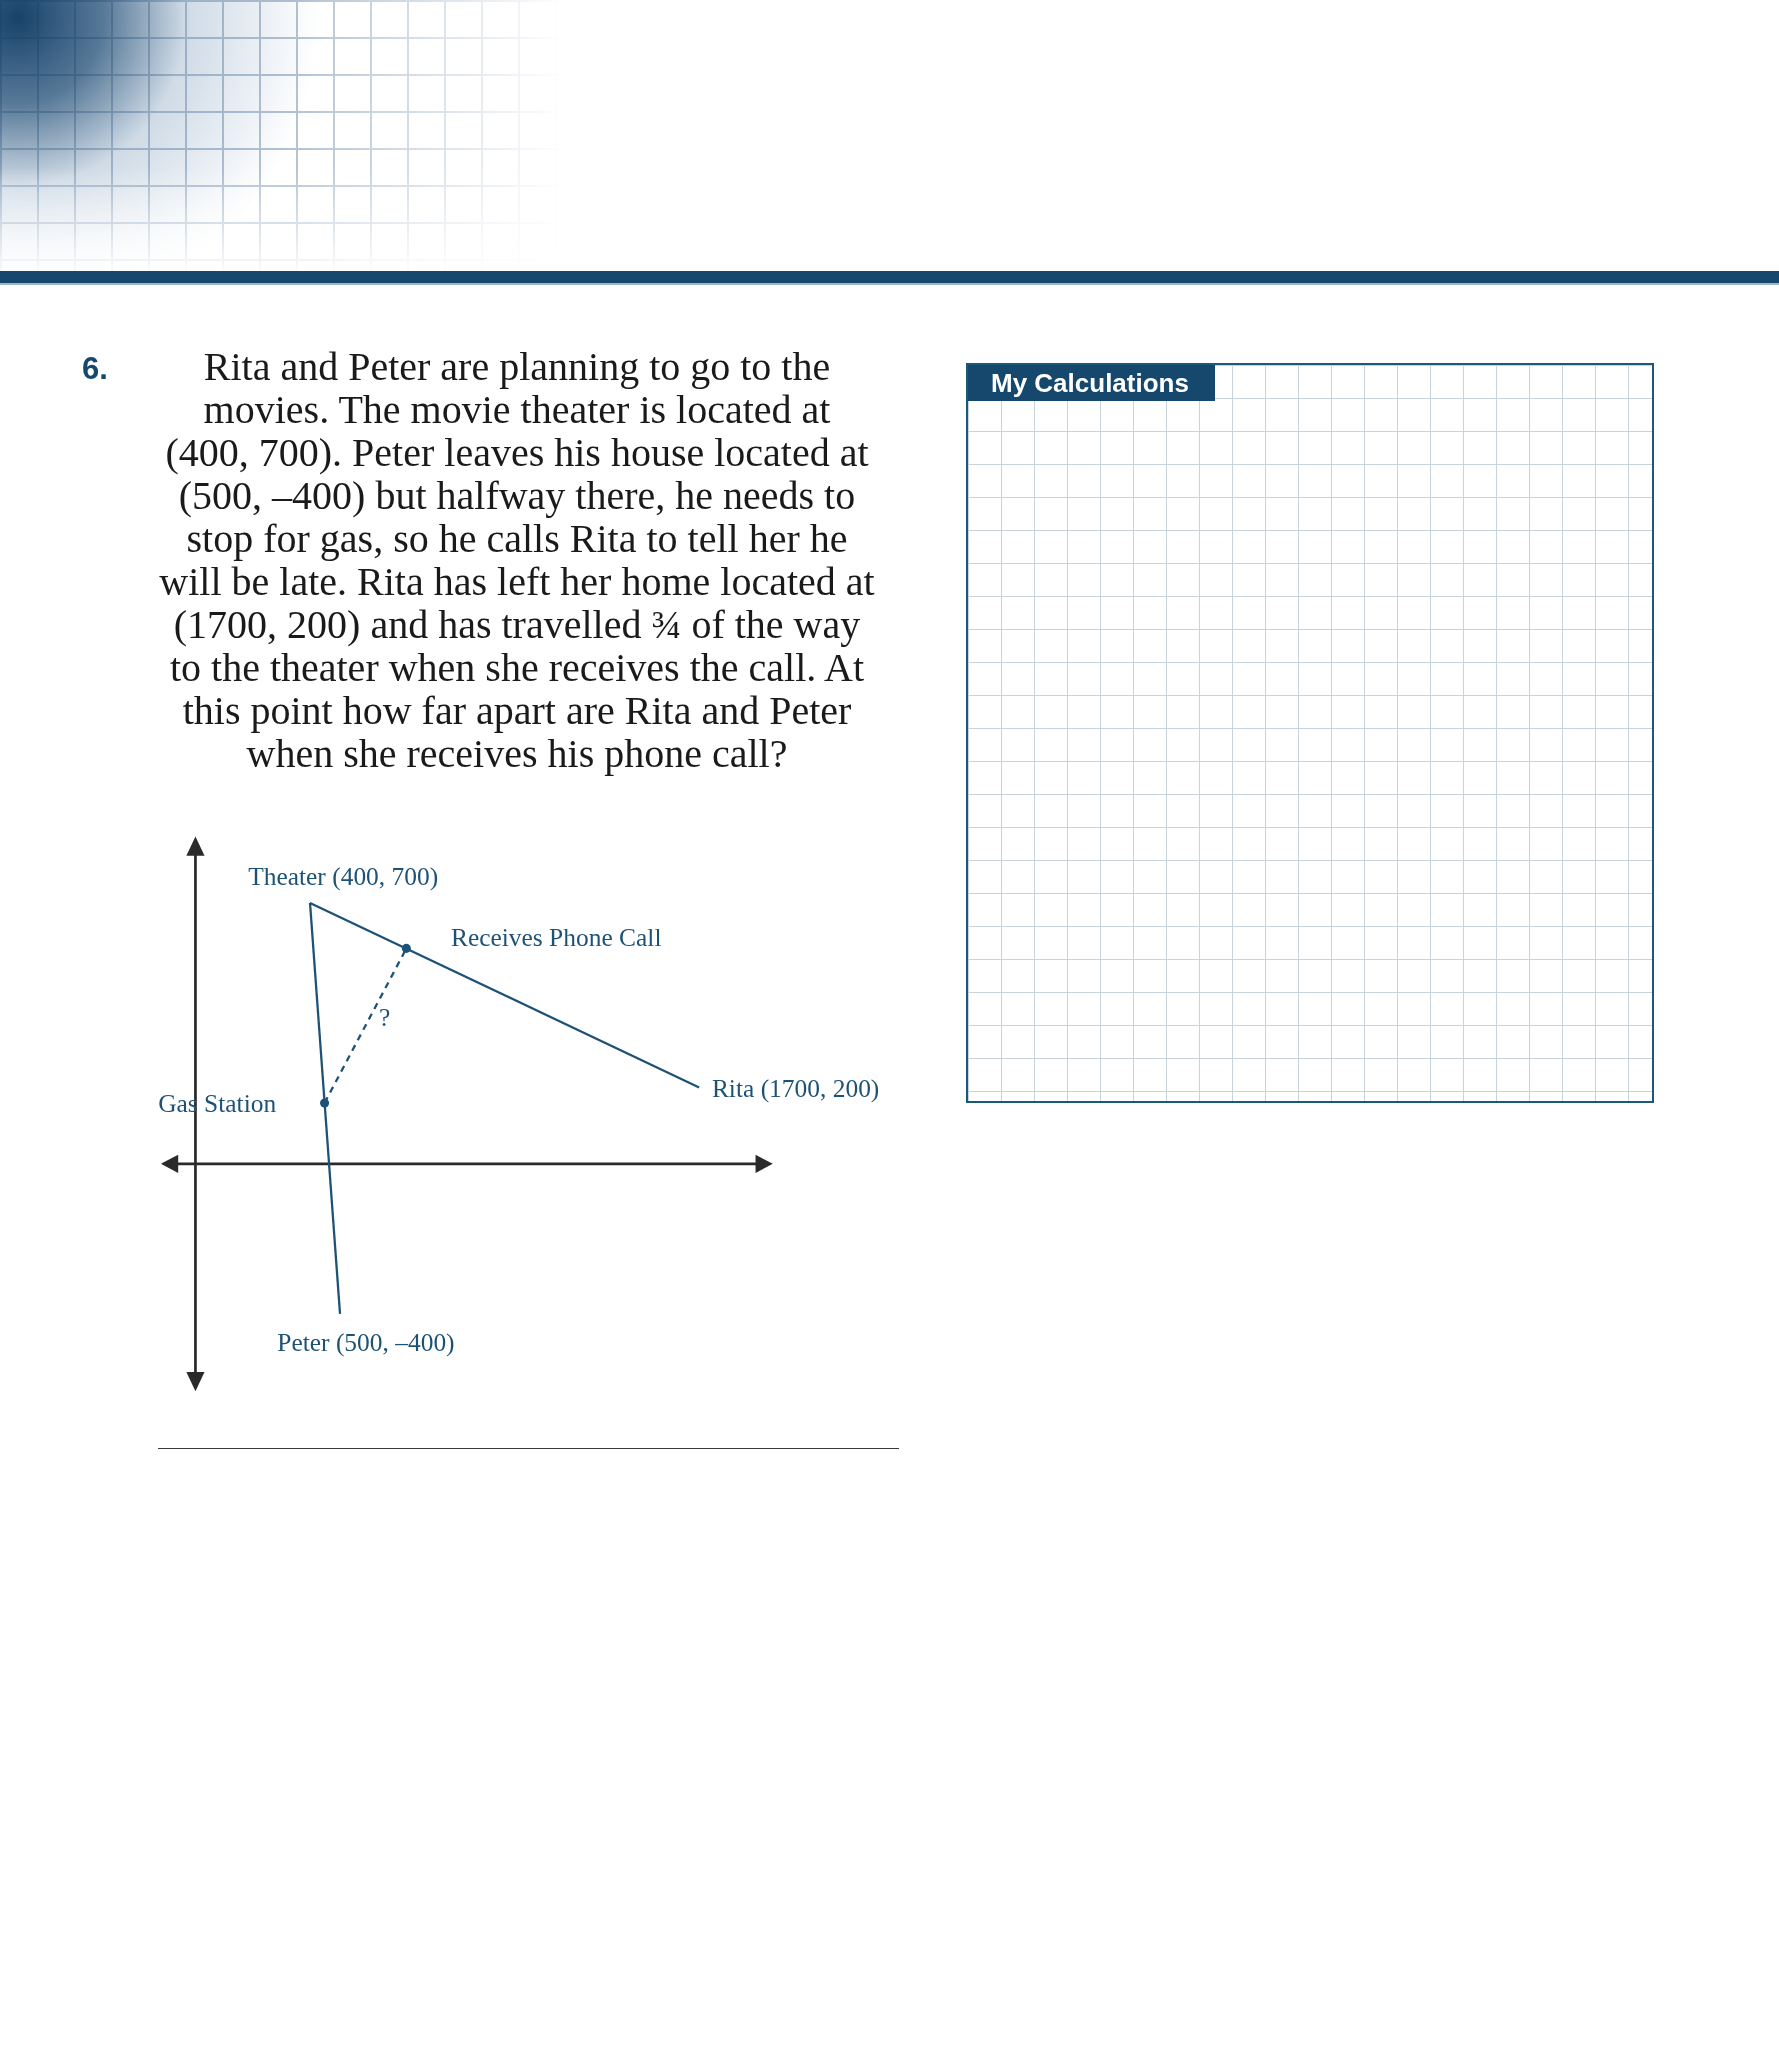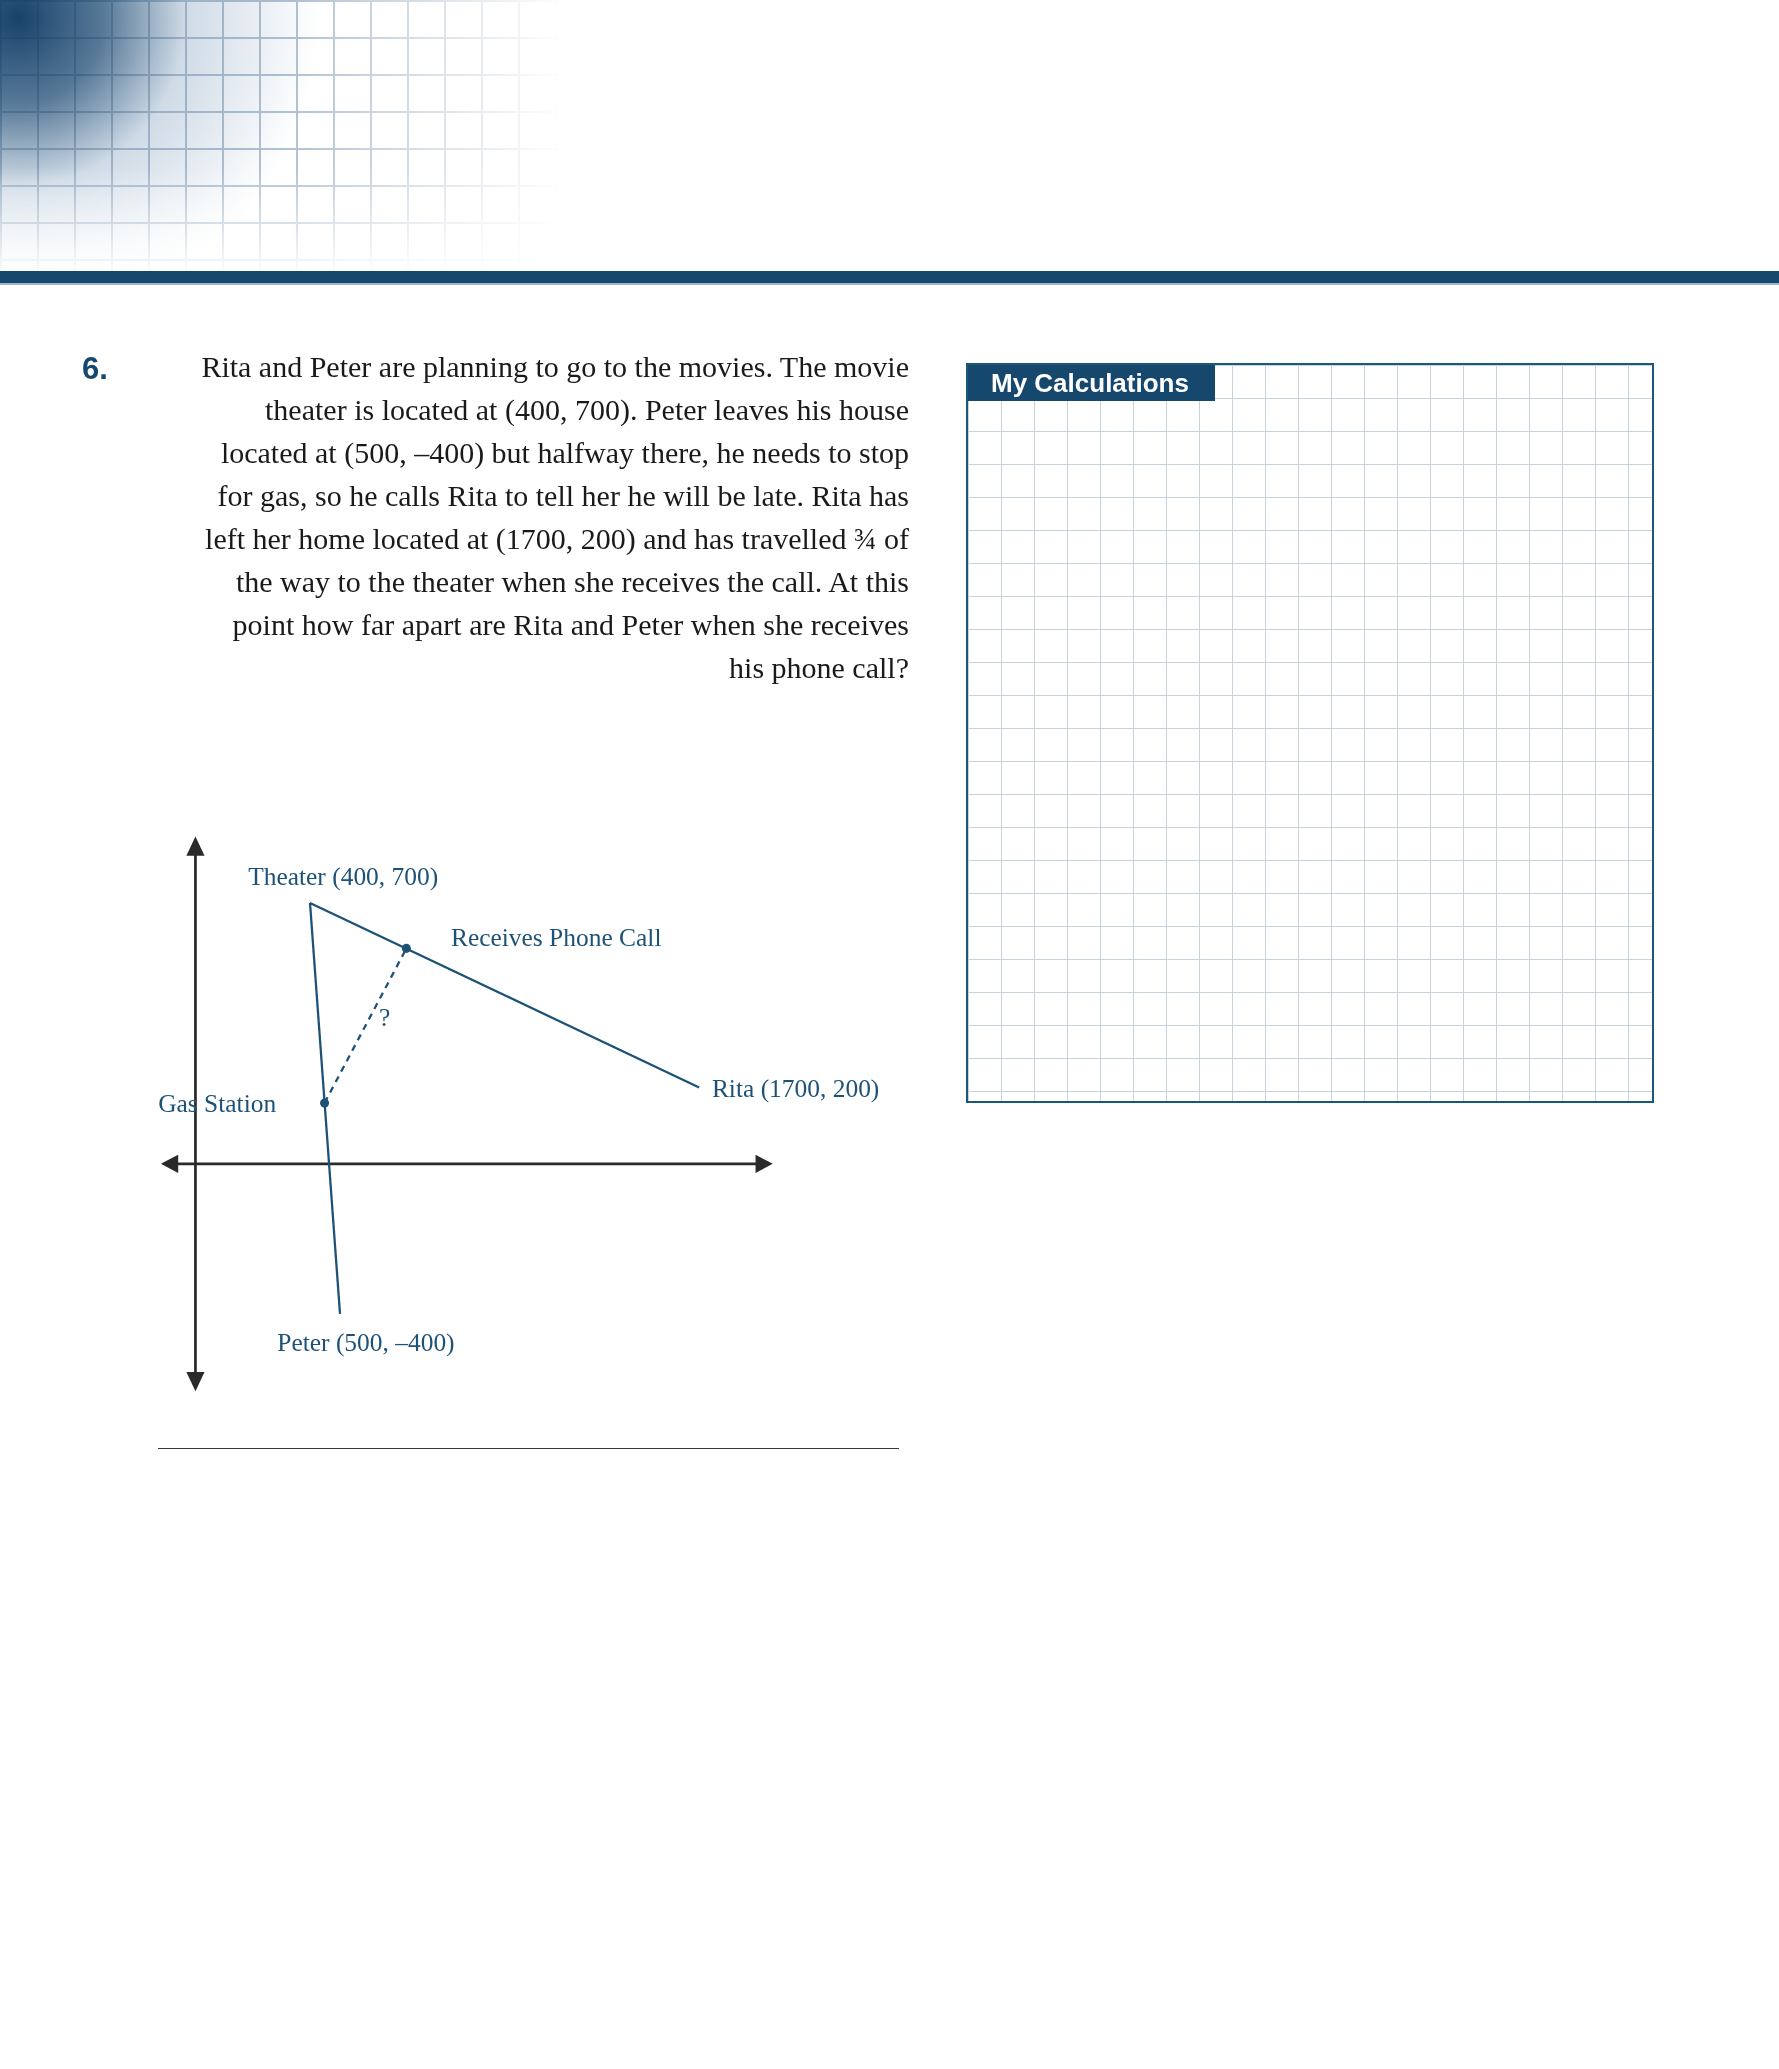"Rita and Peter are planning" .problem-text { font-size: 30px -> 40px; margin-left: 109px -> 76px; text-align: right -> center }
